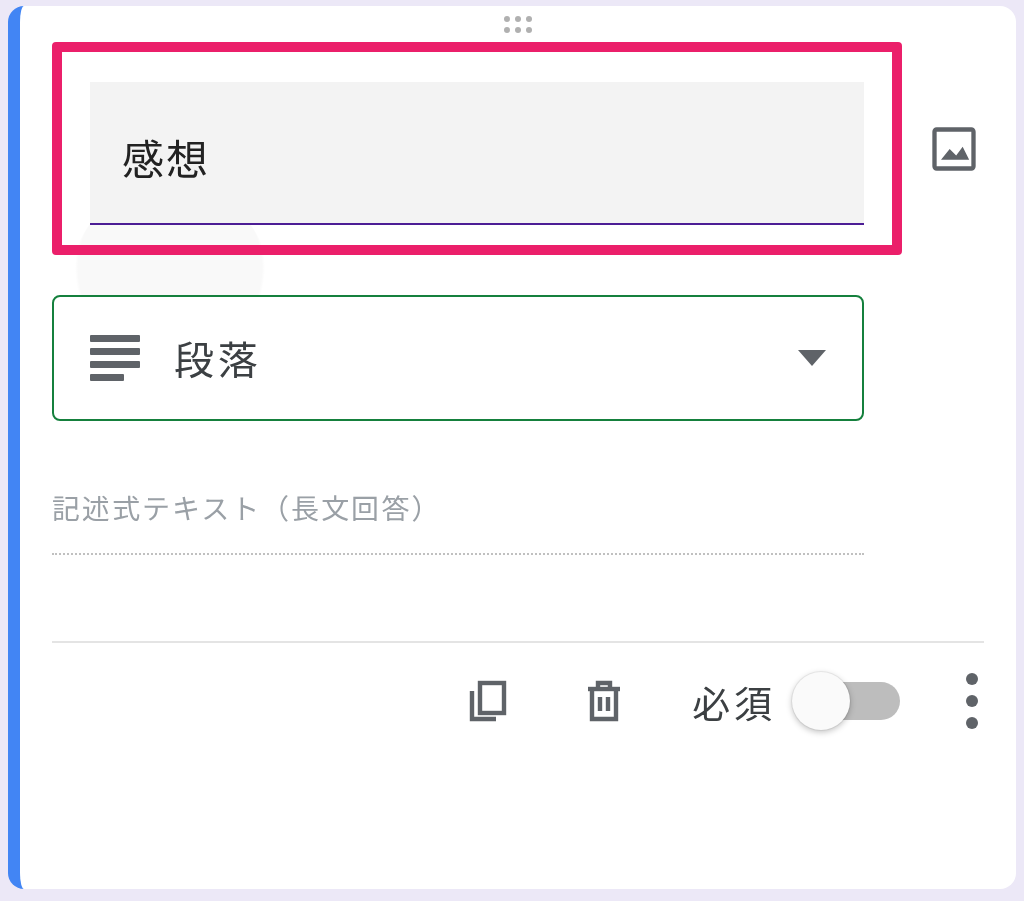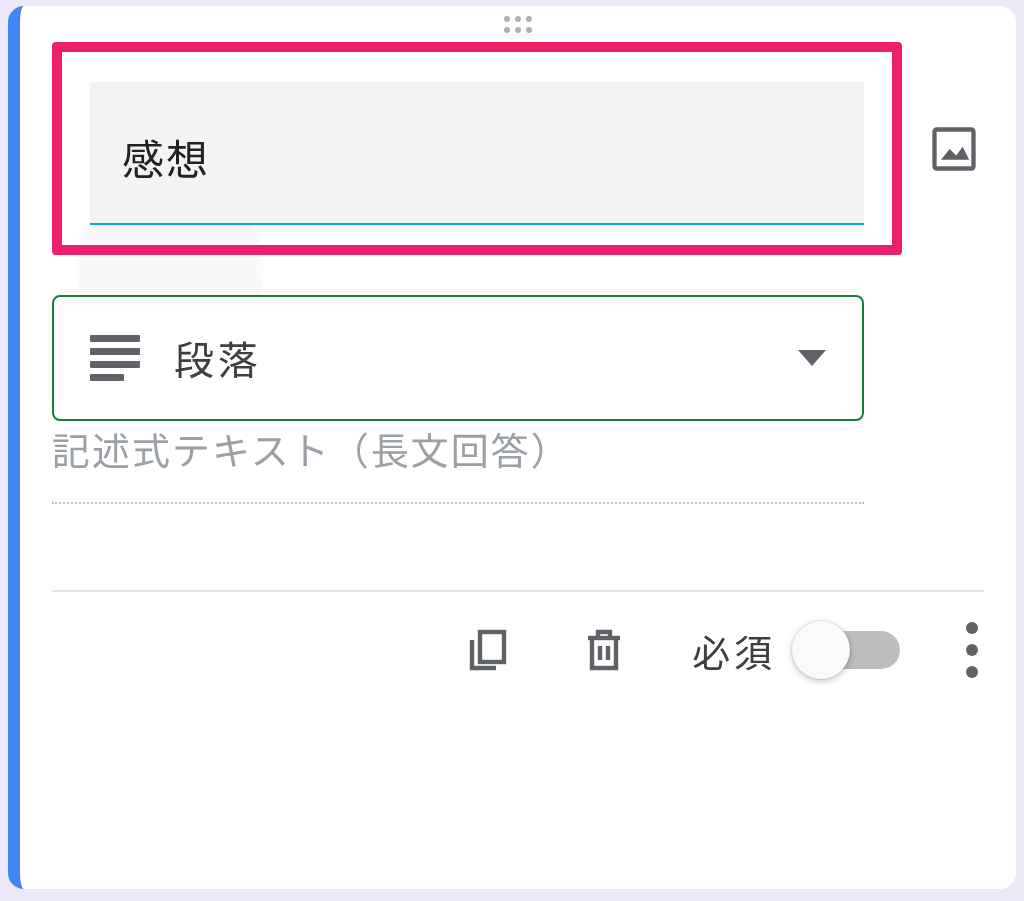"感想" .title-field { border-bottom: 2px solid #0ea5e9 -> 2px solid #4c1d95 }
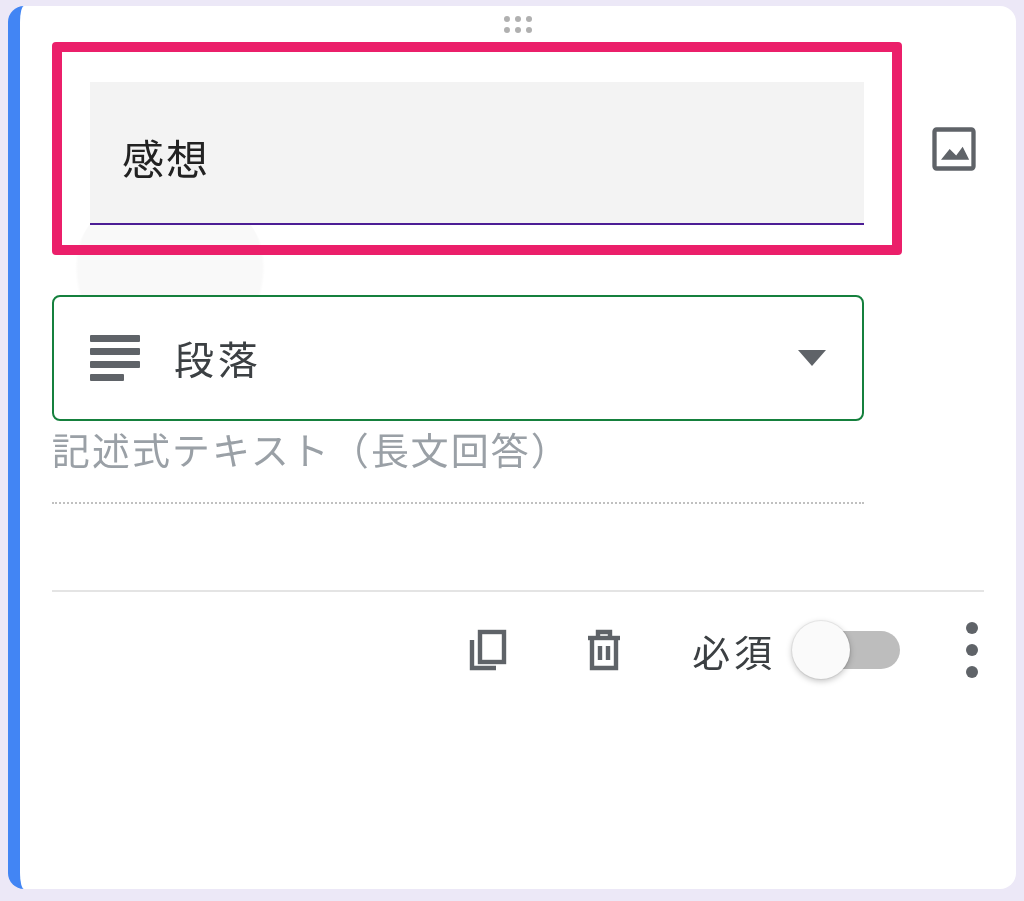"記述式テキスト（長文回答）" .answer-preview { font-size: 38px -> 28px; margin-top: none -> 66px }
